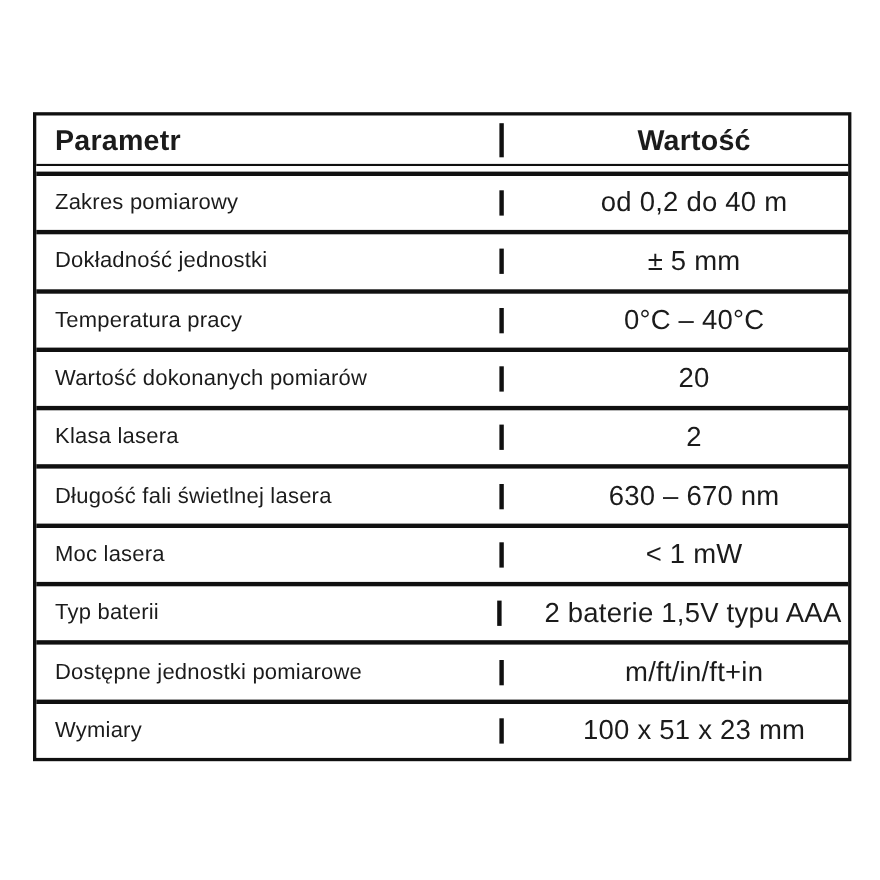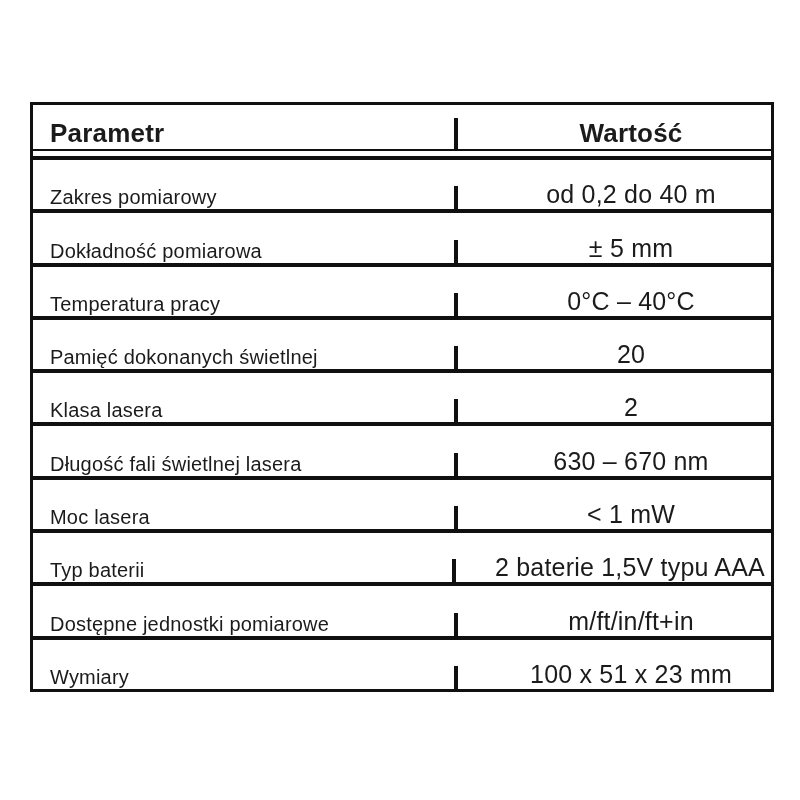"Parametr" .row { align-items: flex-end -> center }
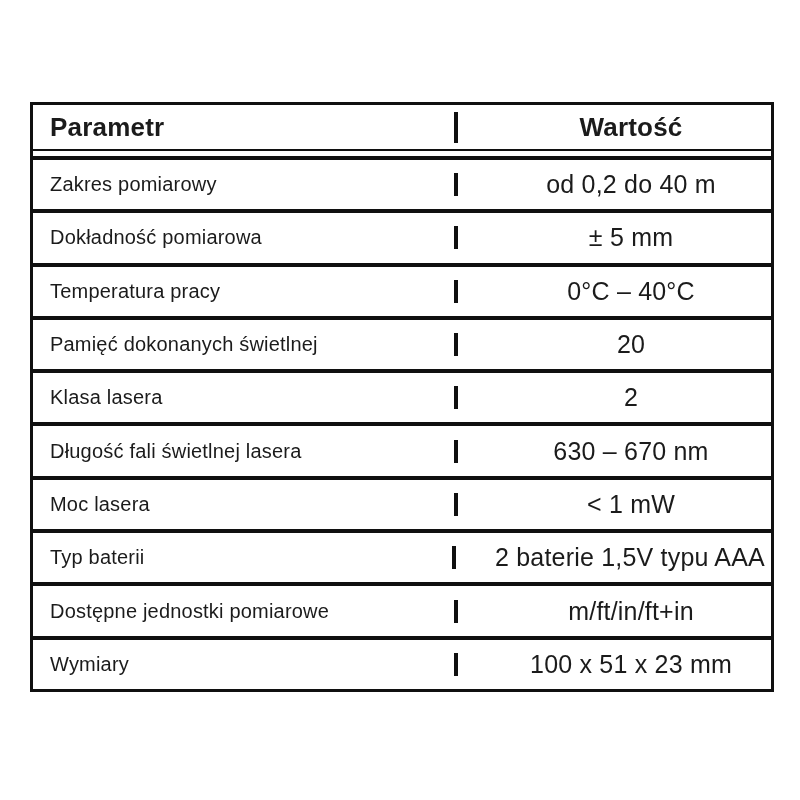"Dokładność pomiarowa" div.cell-param { text: pomiarowa -> jednostki }
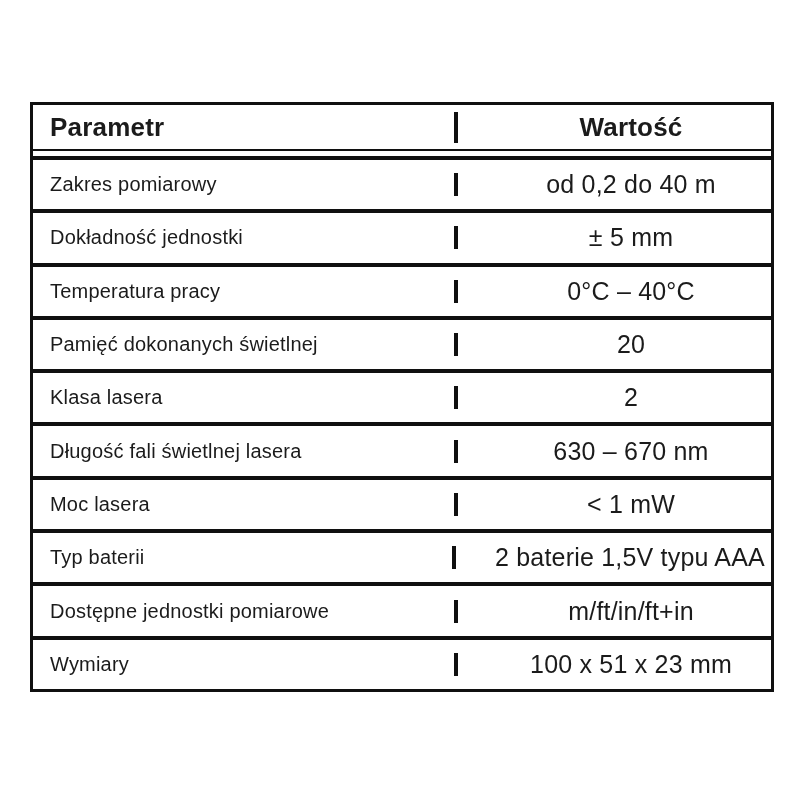"Pamięć dokonanych świetlnej" div.cell-param { text: Pamięć dokonanych świetlnej -> Wartość dokonanych pomiarów }
